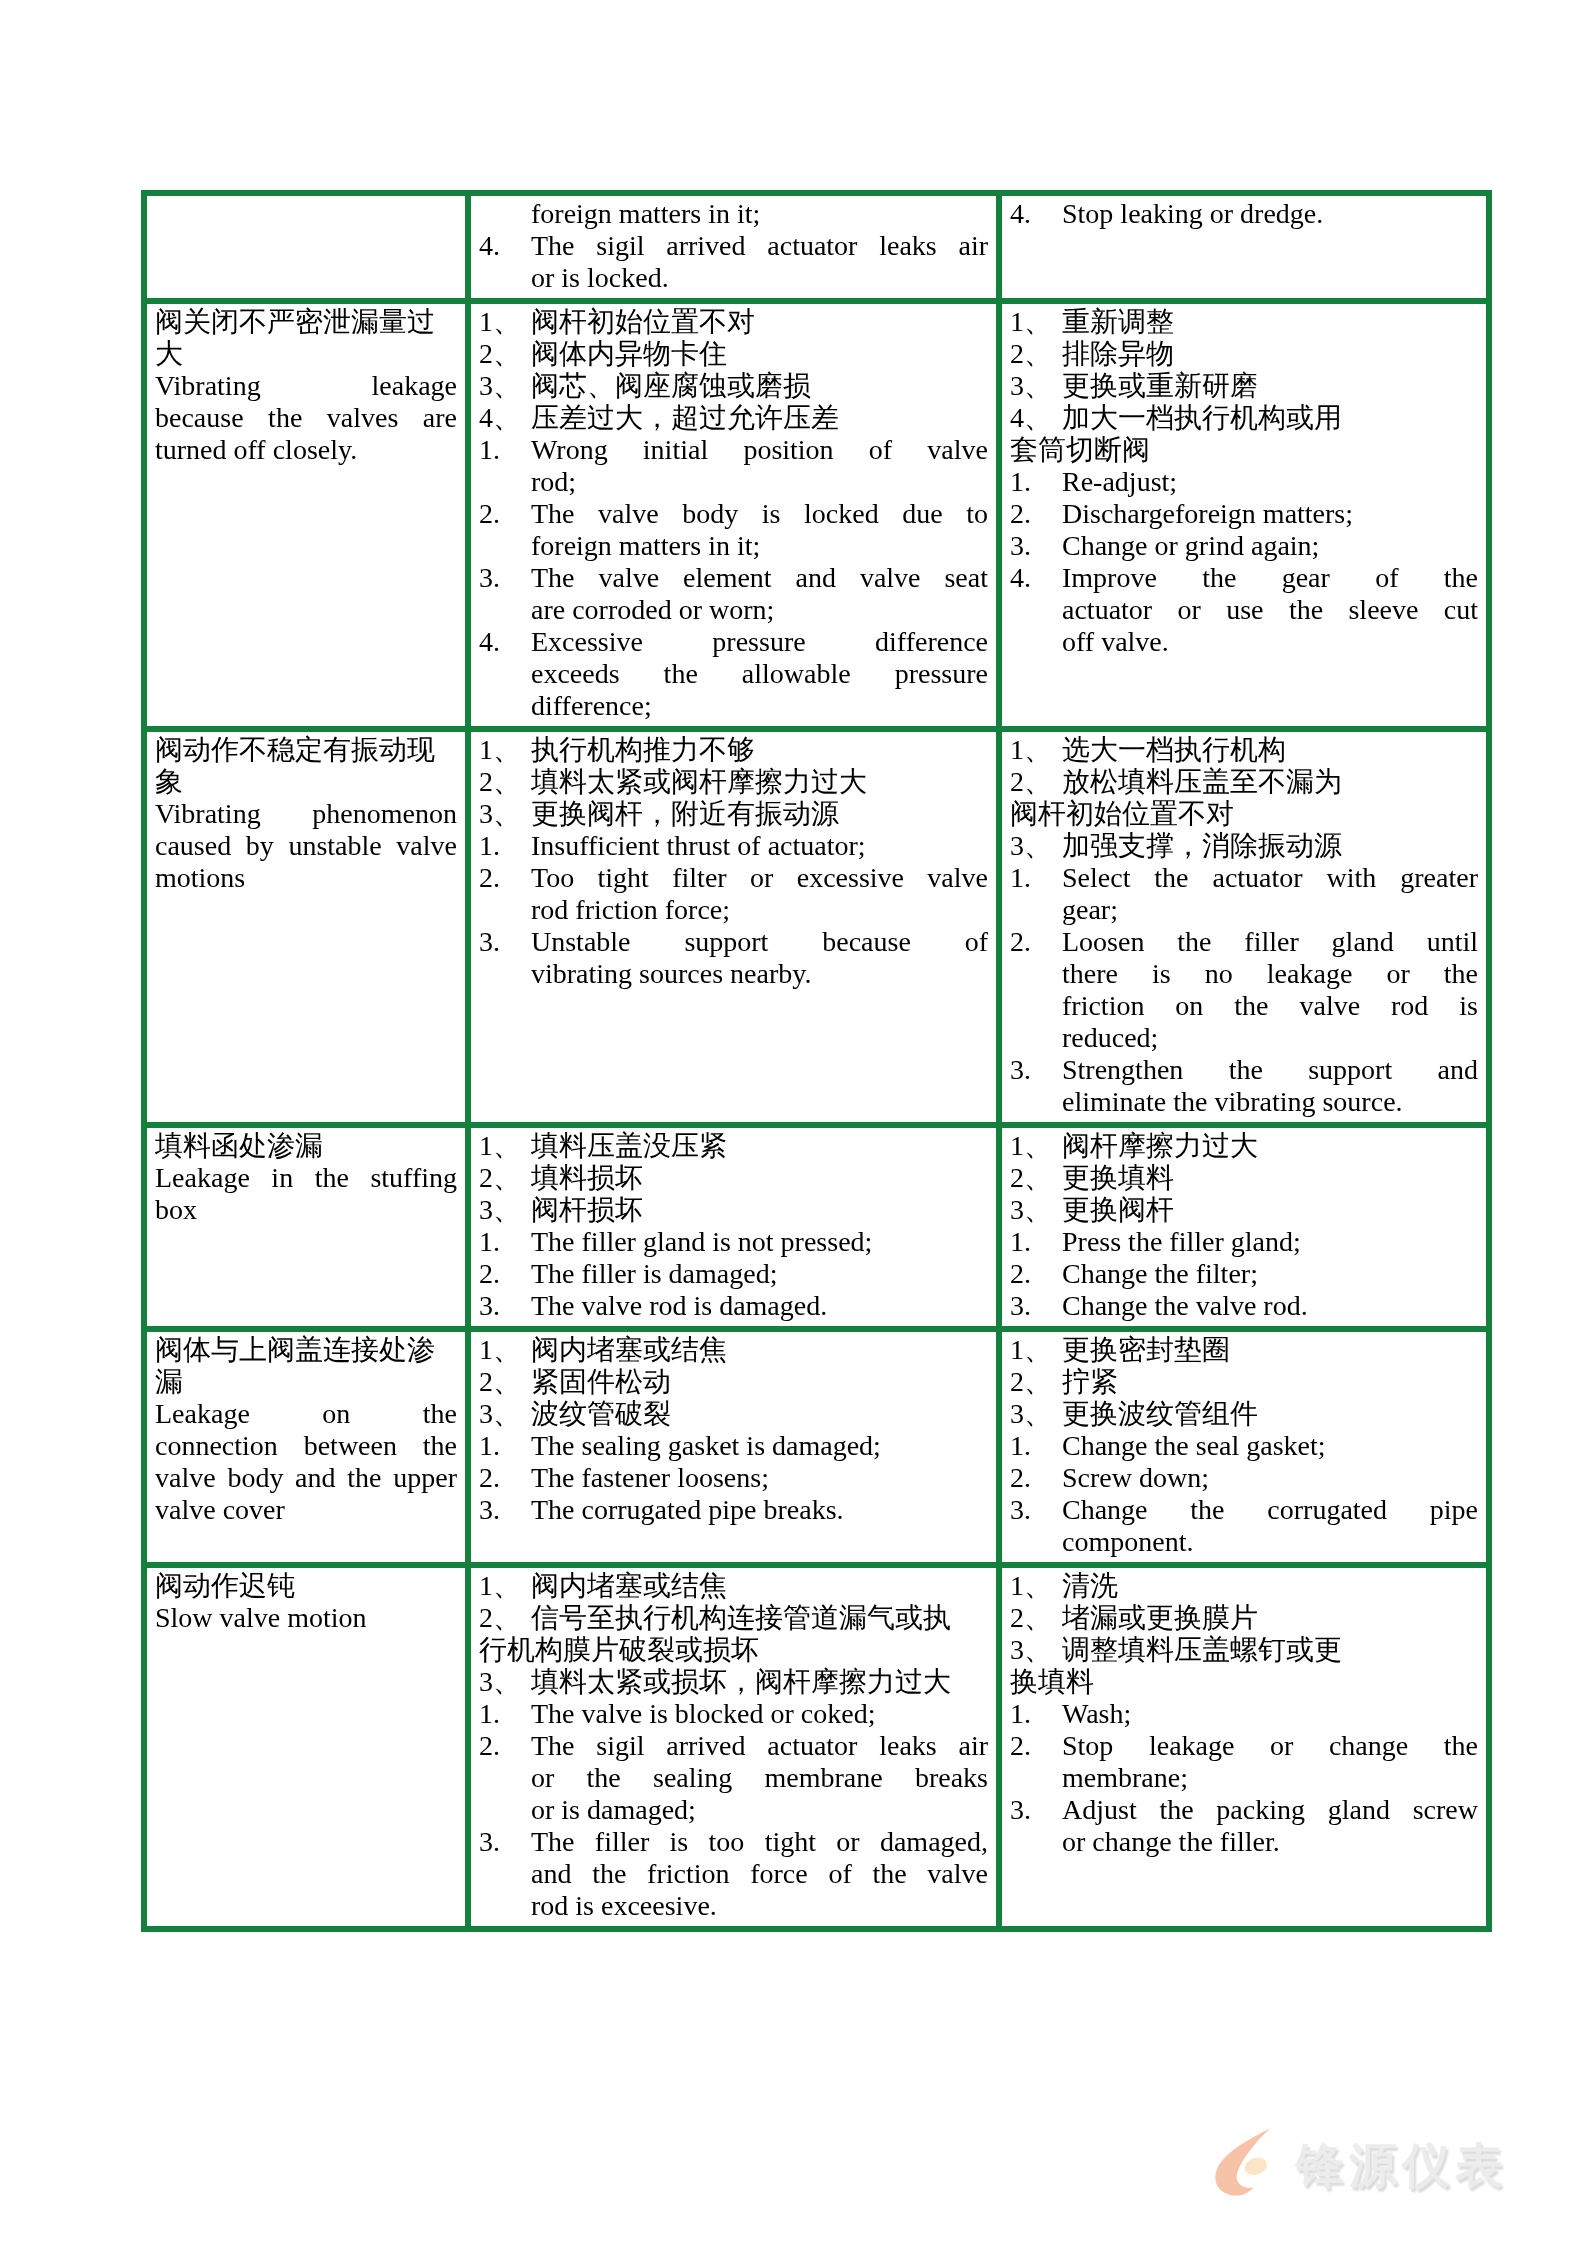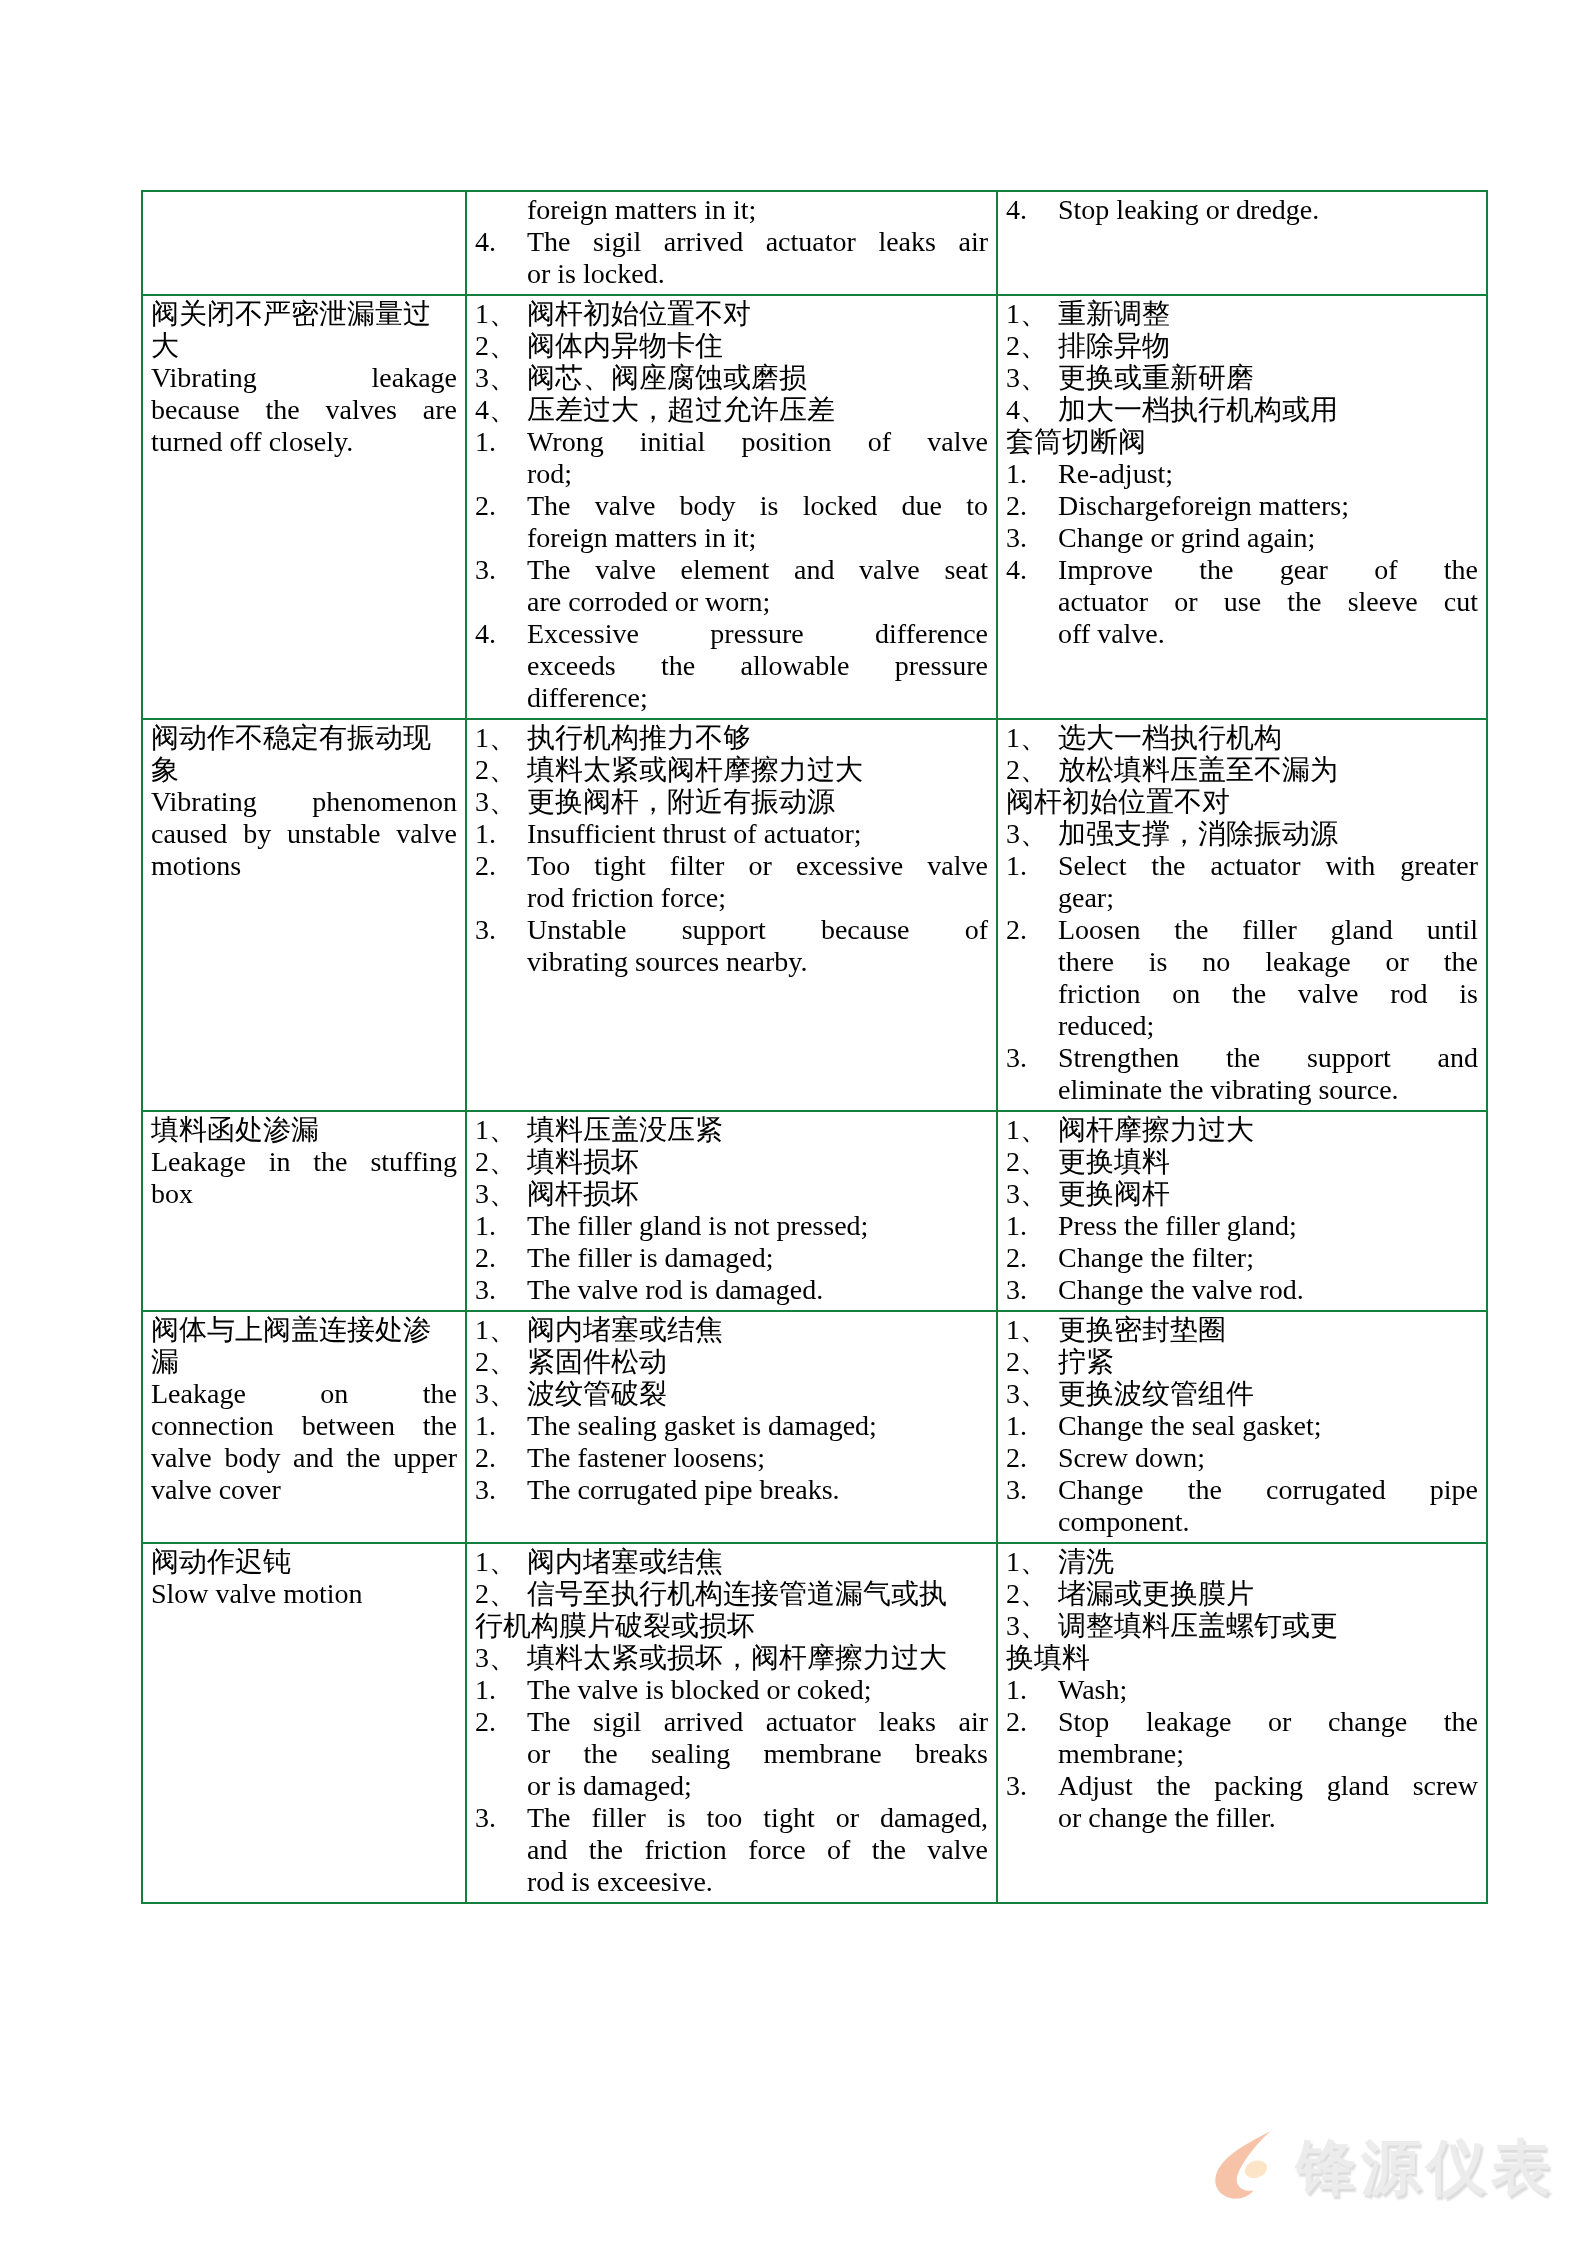"foreign matters in it;" table.fault td { border: 2px solid #15803d -> 6px solid #15803d }
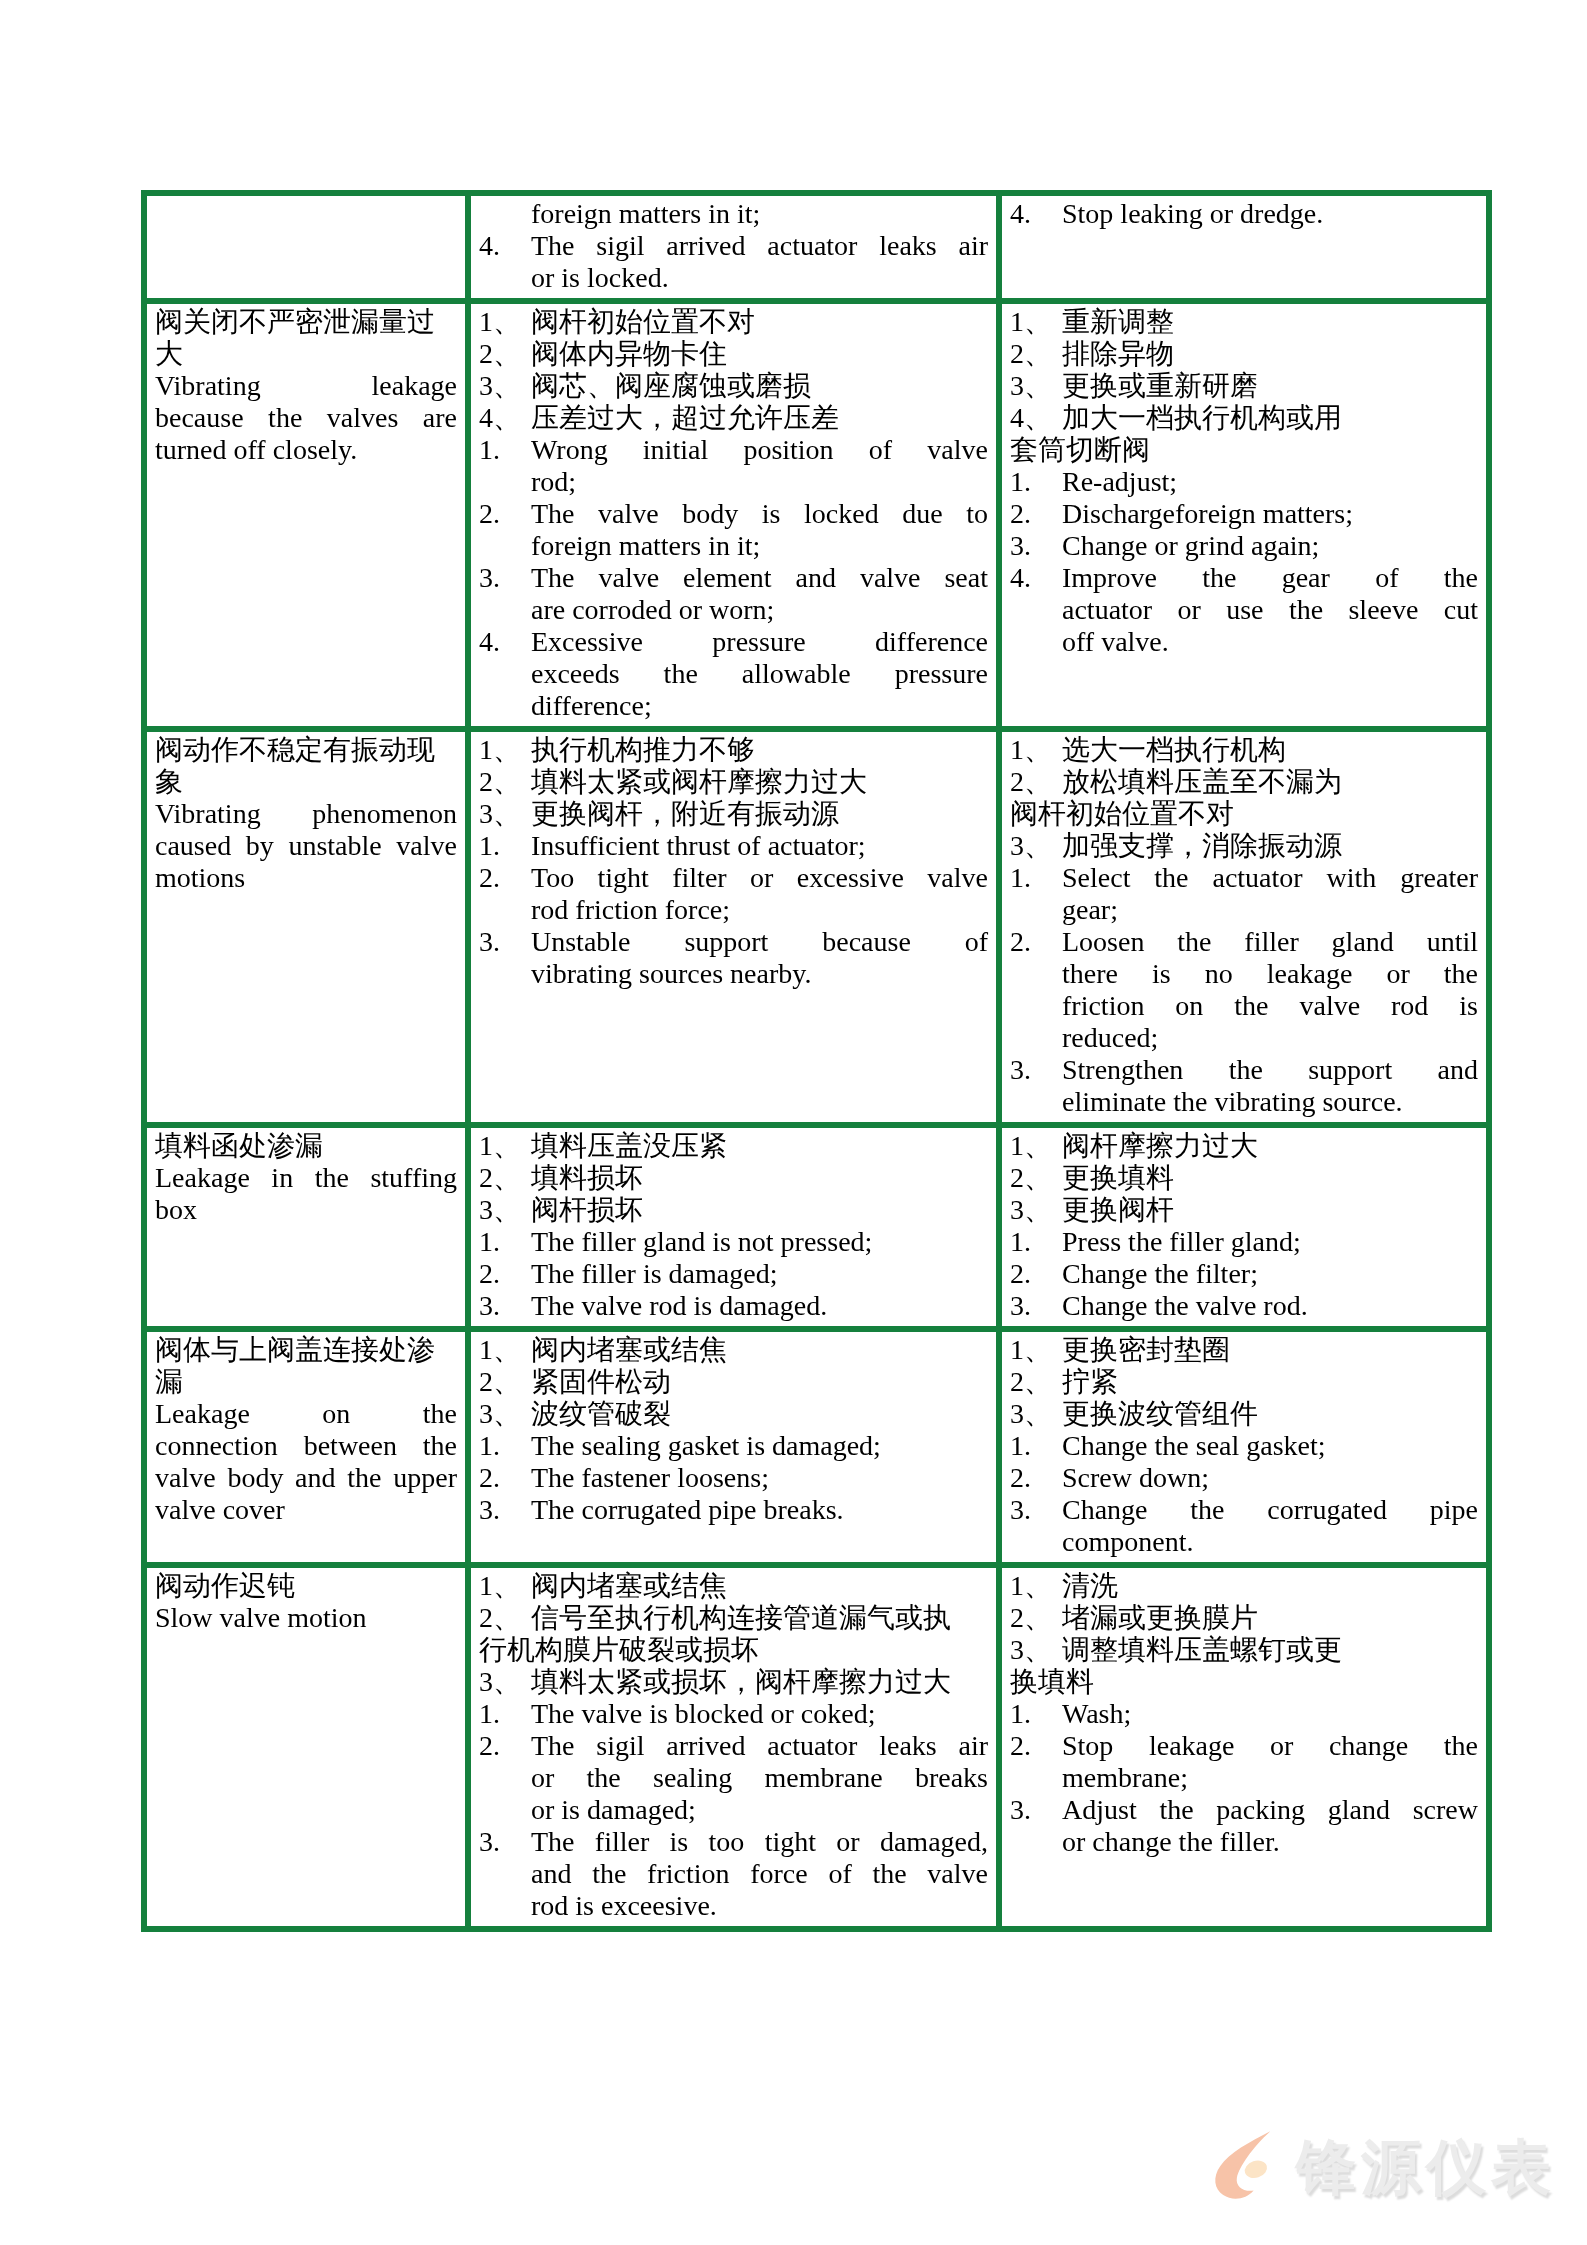"锋源仪表" .wm-text { font-size: 60px -> 48px }
